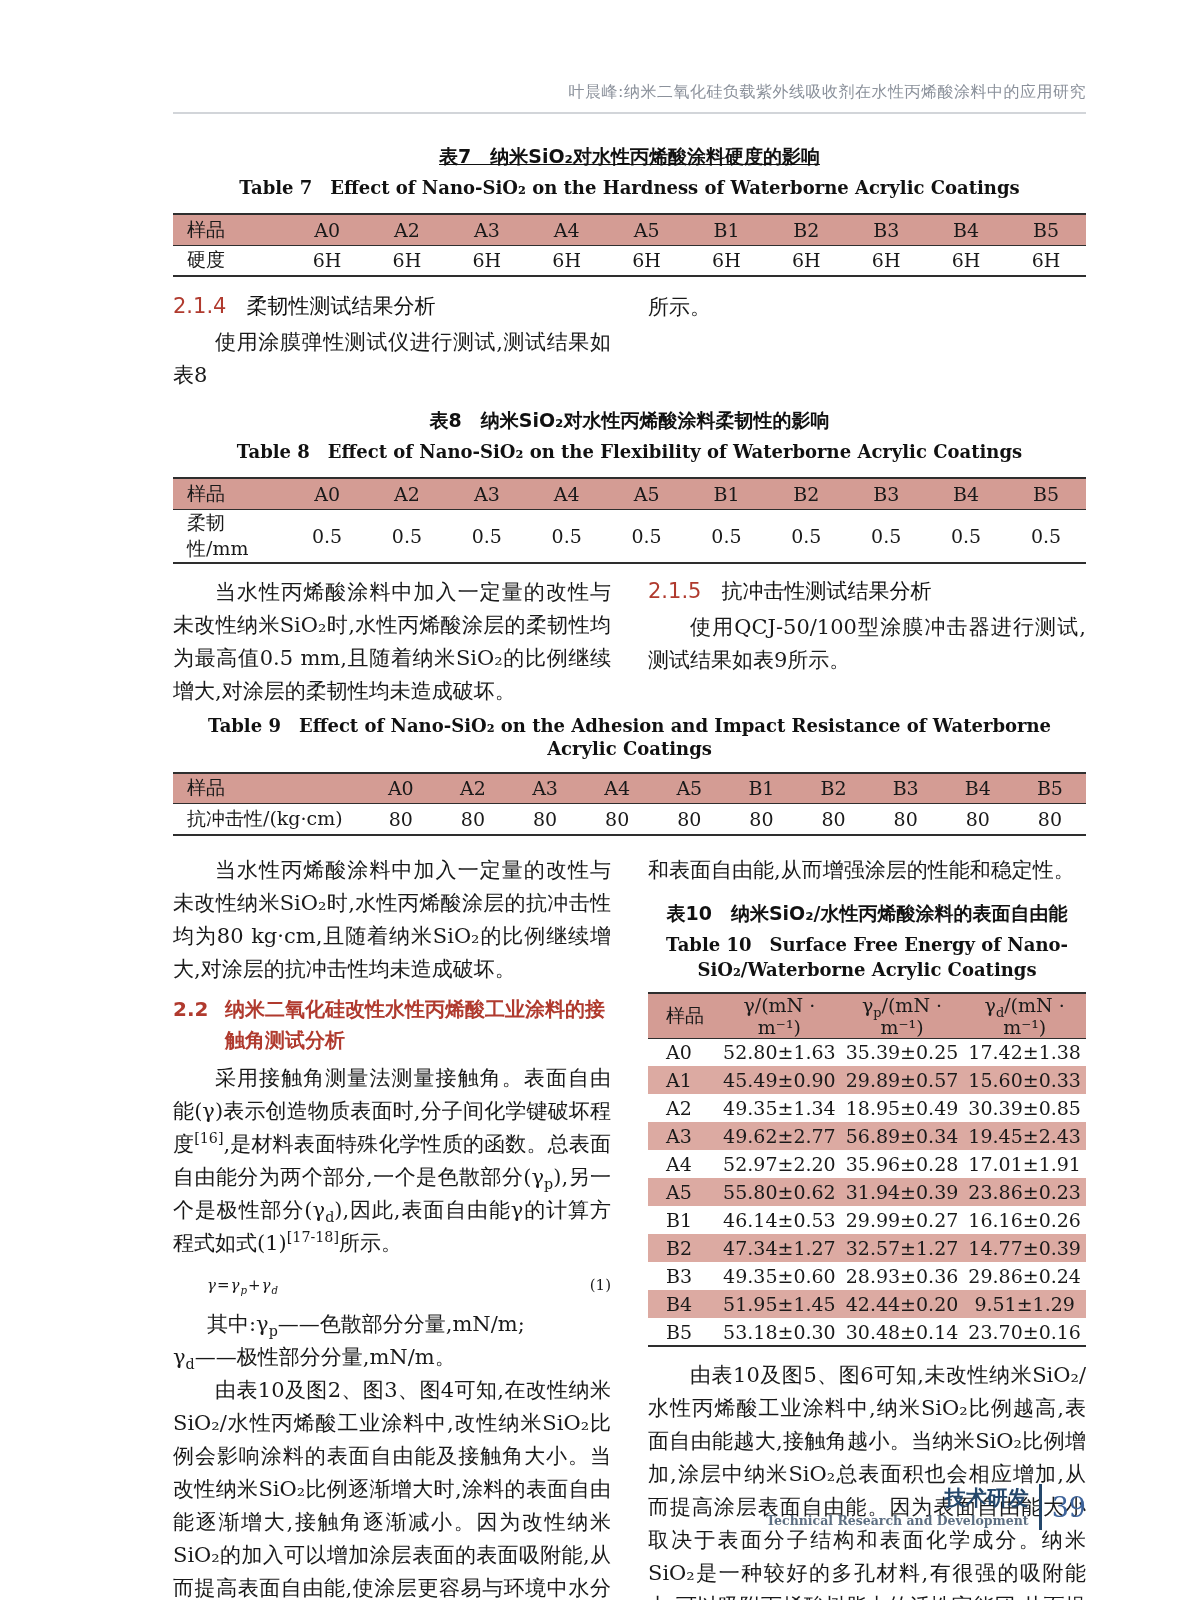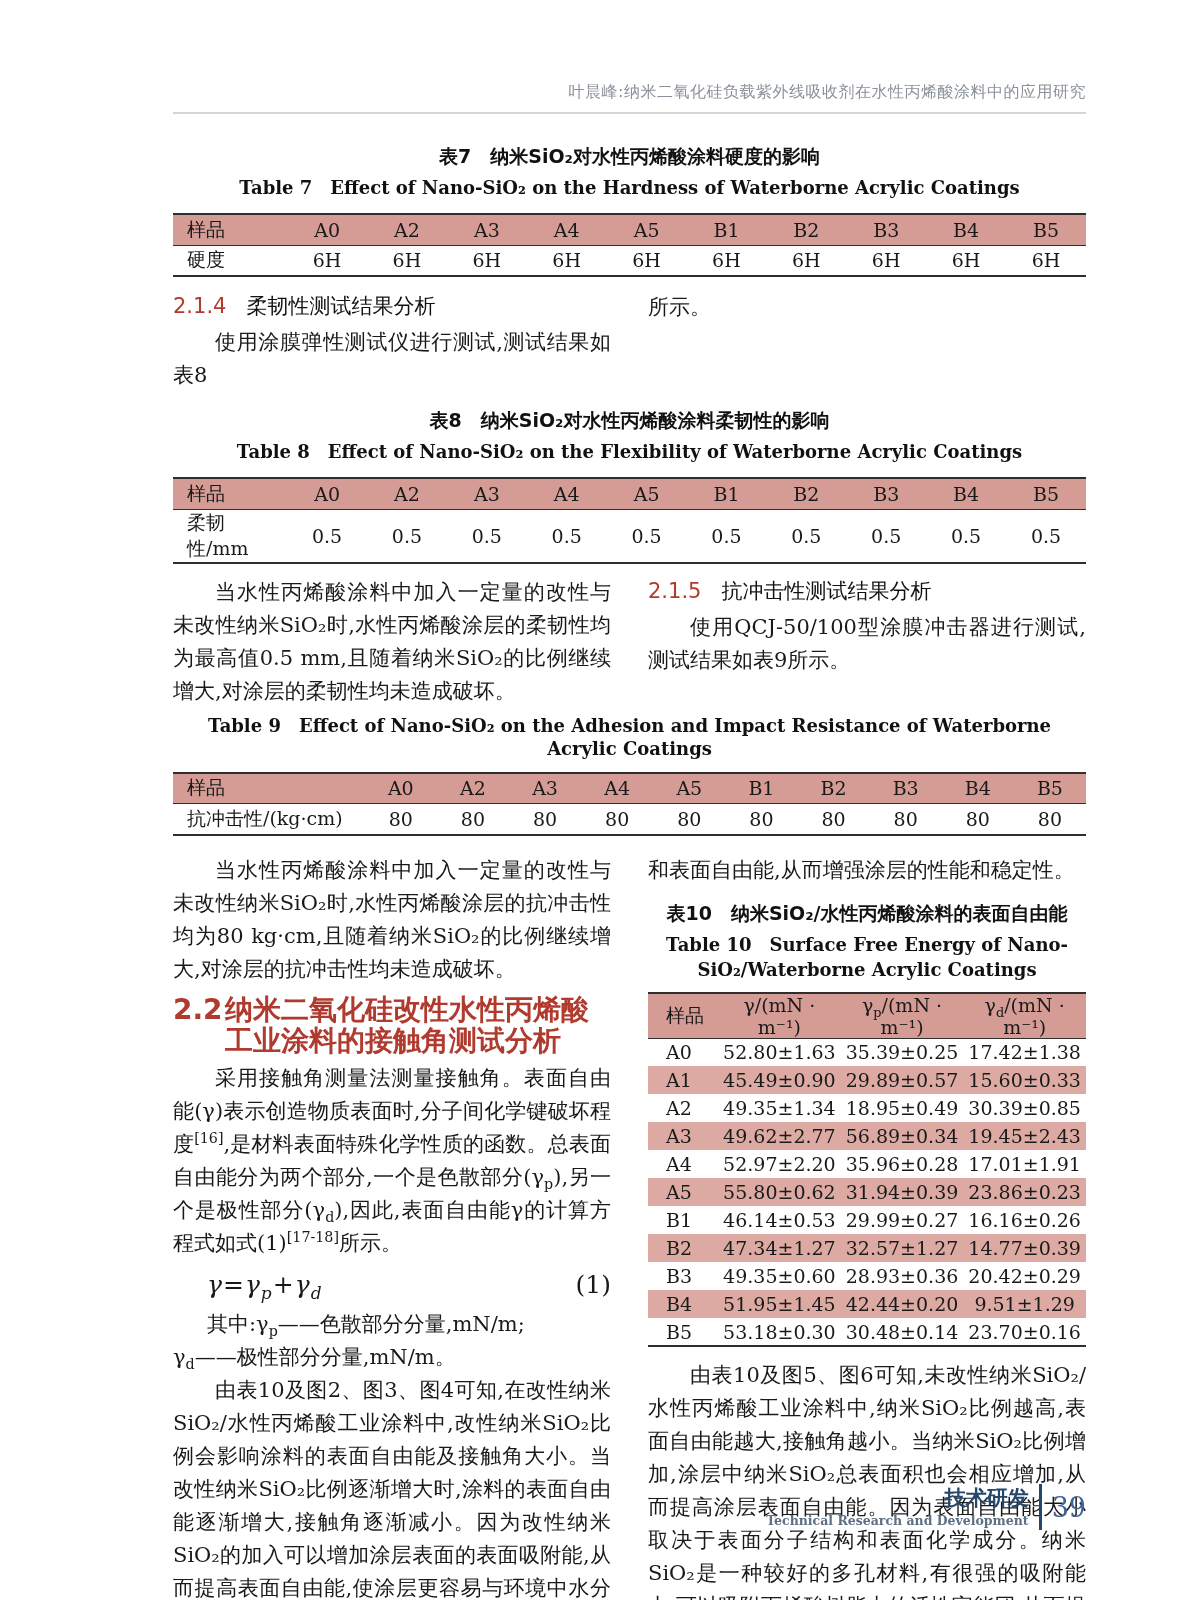"表7 纳米SiO₂对水性丙烯酸涂料硬度的影响" .t7cap { text-decoration: none -> underline }
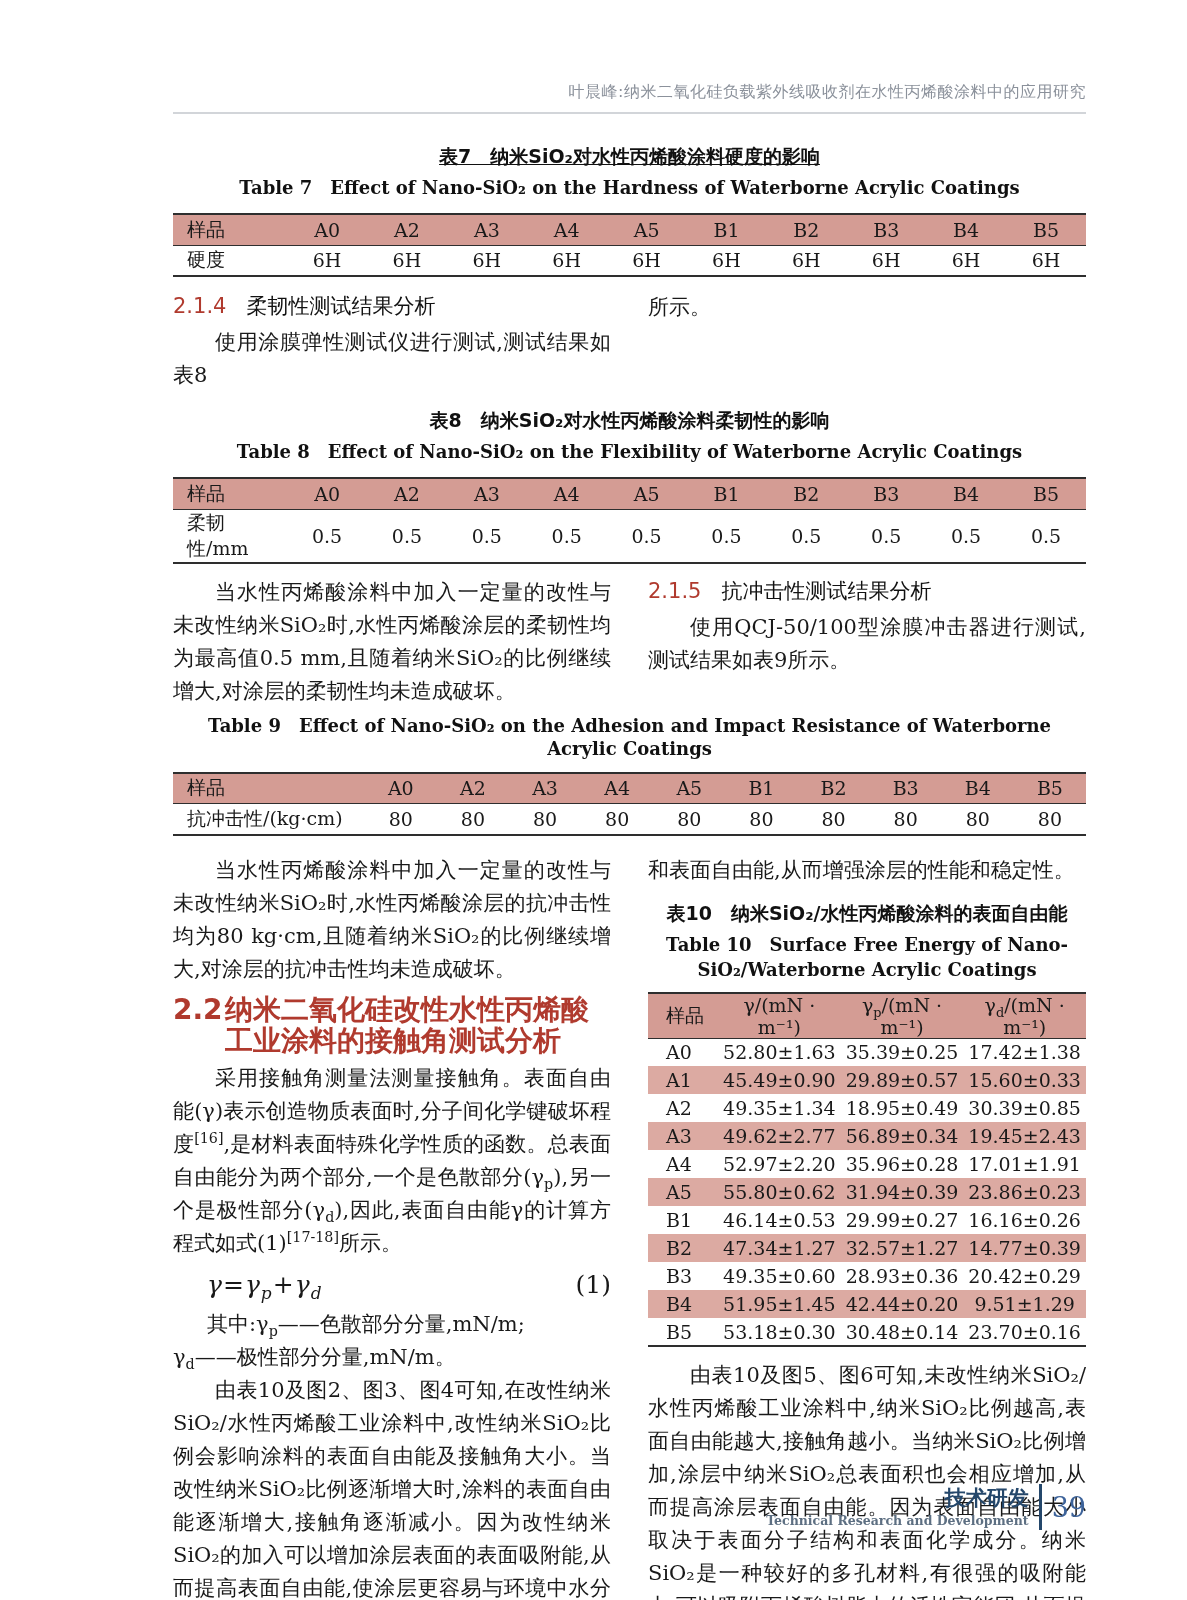"2.2" .sec2 { font-size: 28px -> 20px }
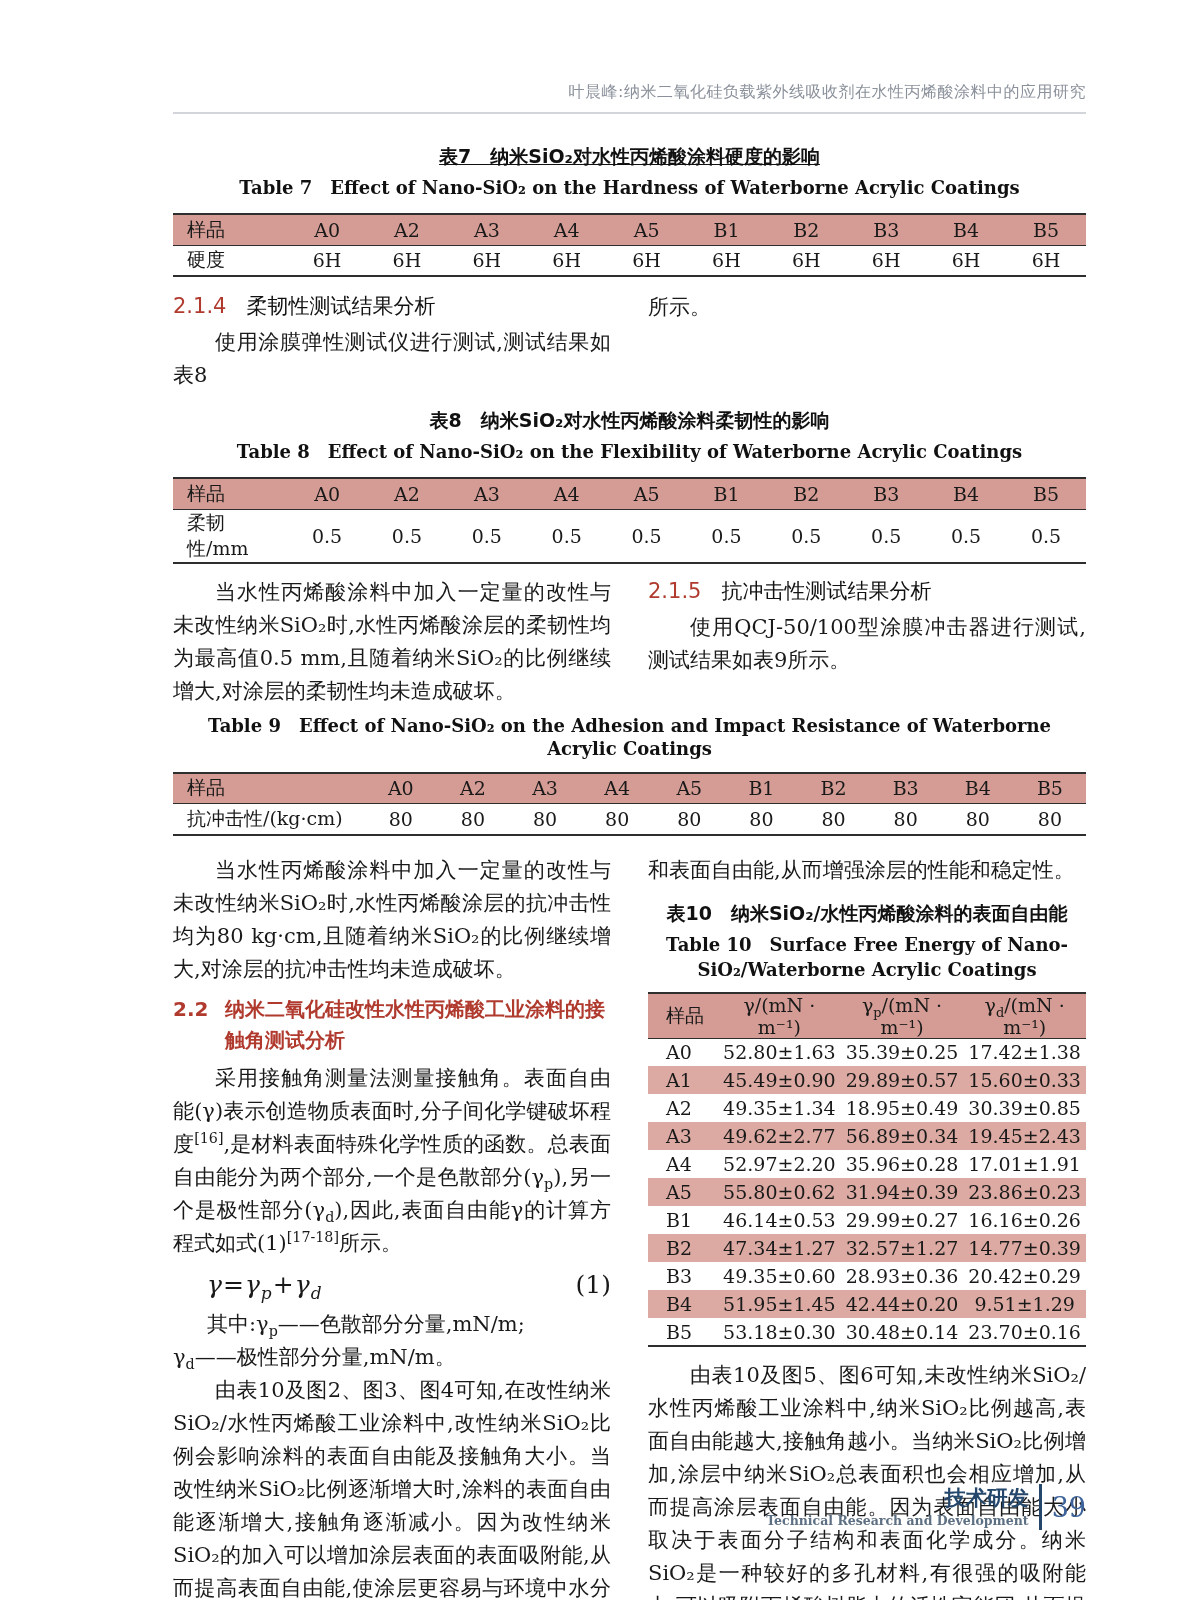"γ=γp+γd" .equation { font-size: 25px -> 15px }
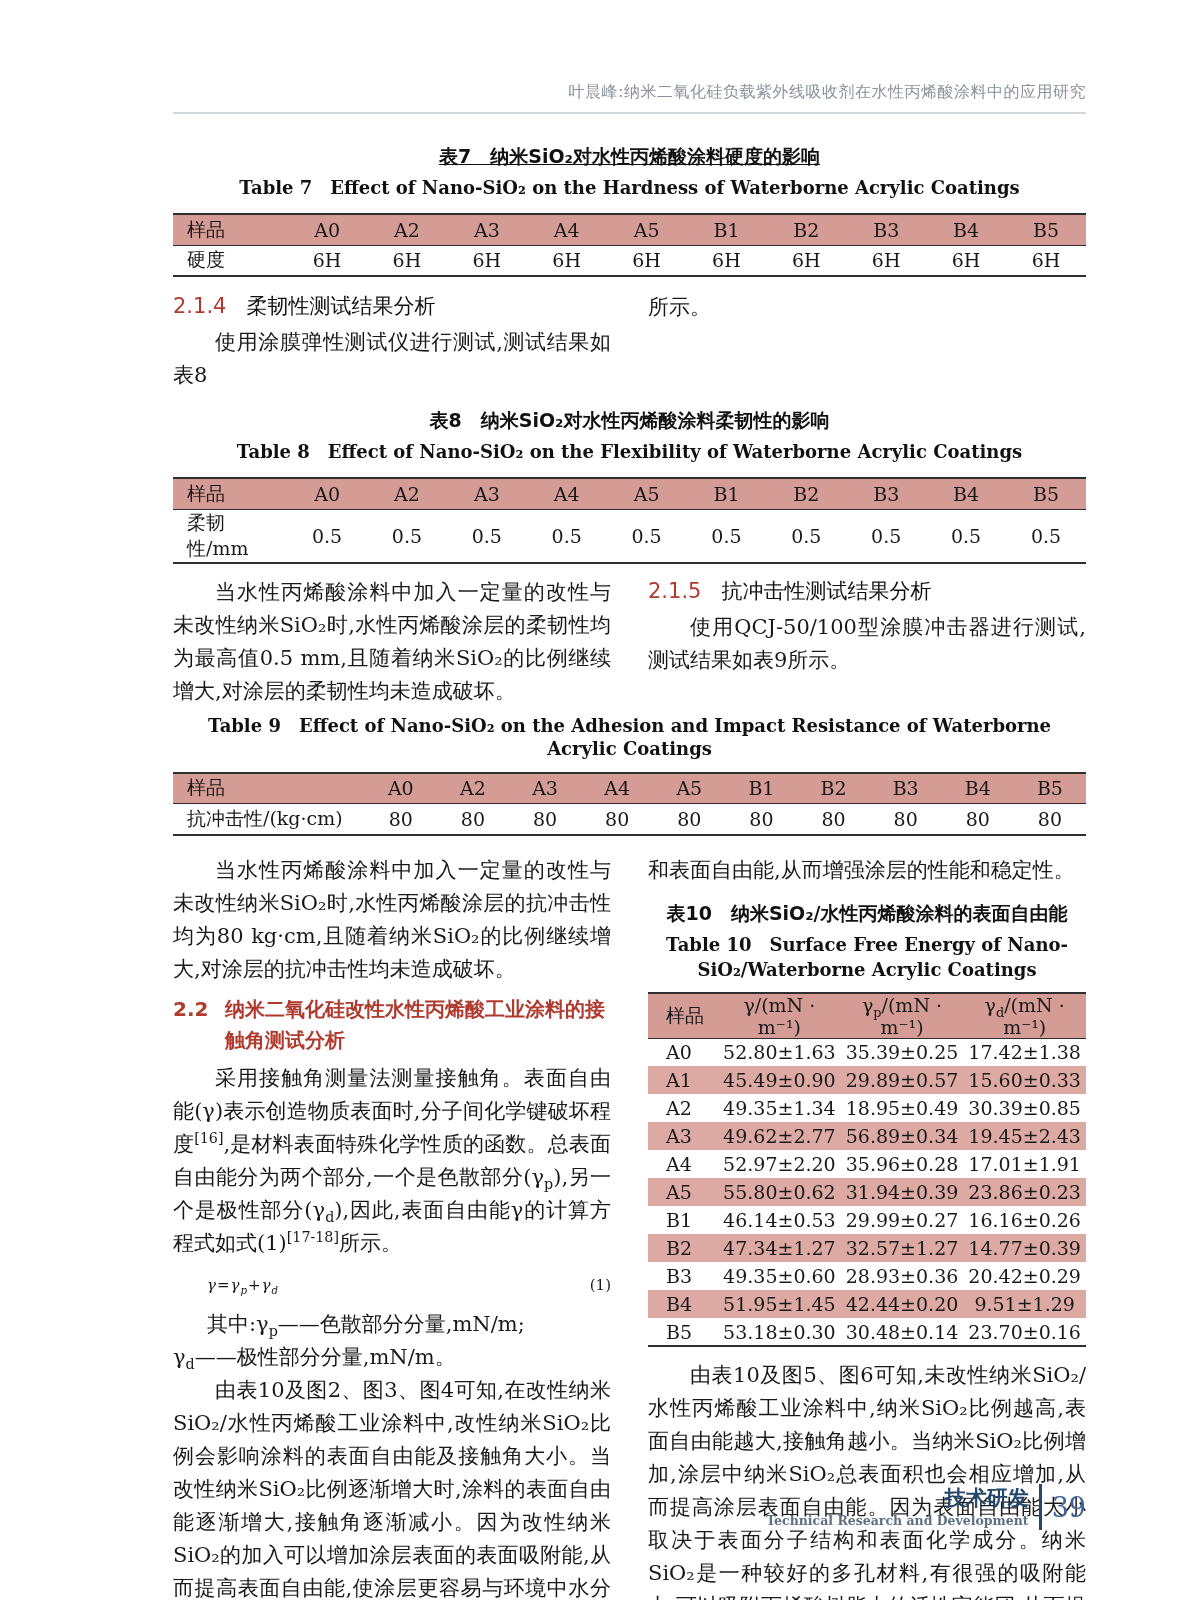"20.42±0.29" td { text: 20.42±0.29 -> 29.86±0.24 }
